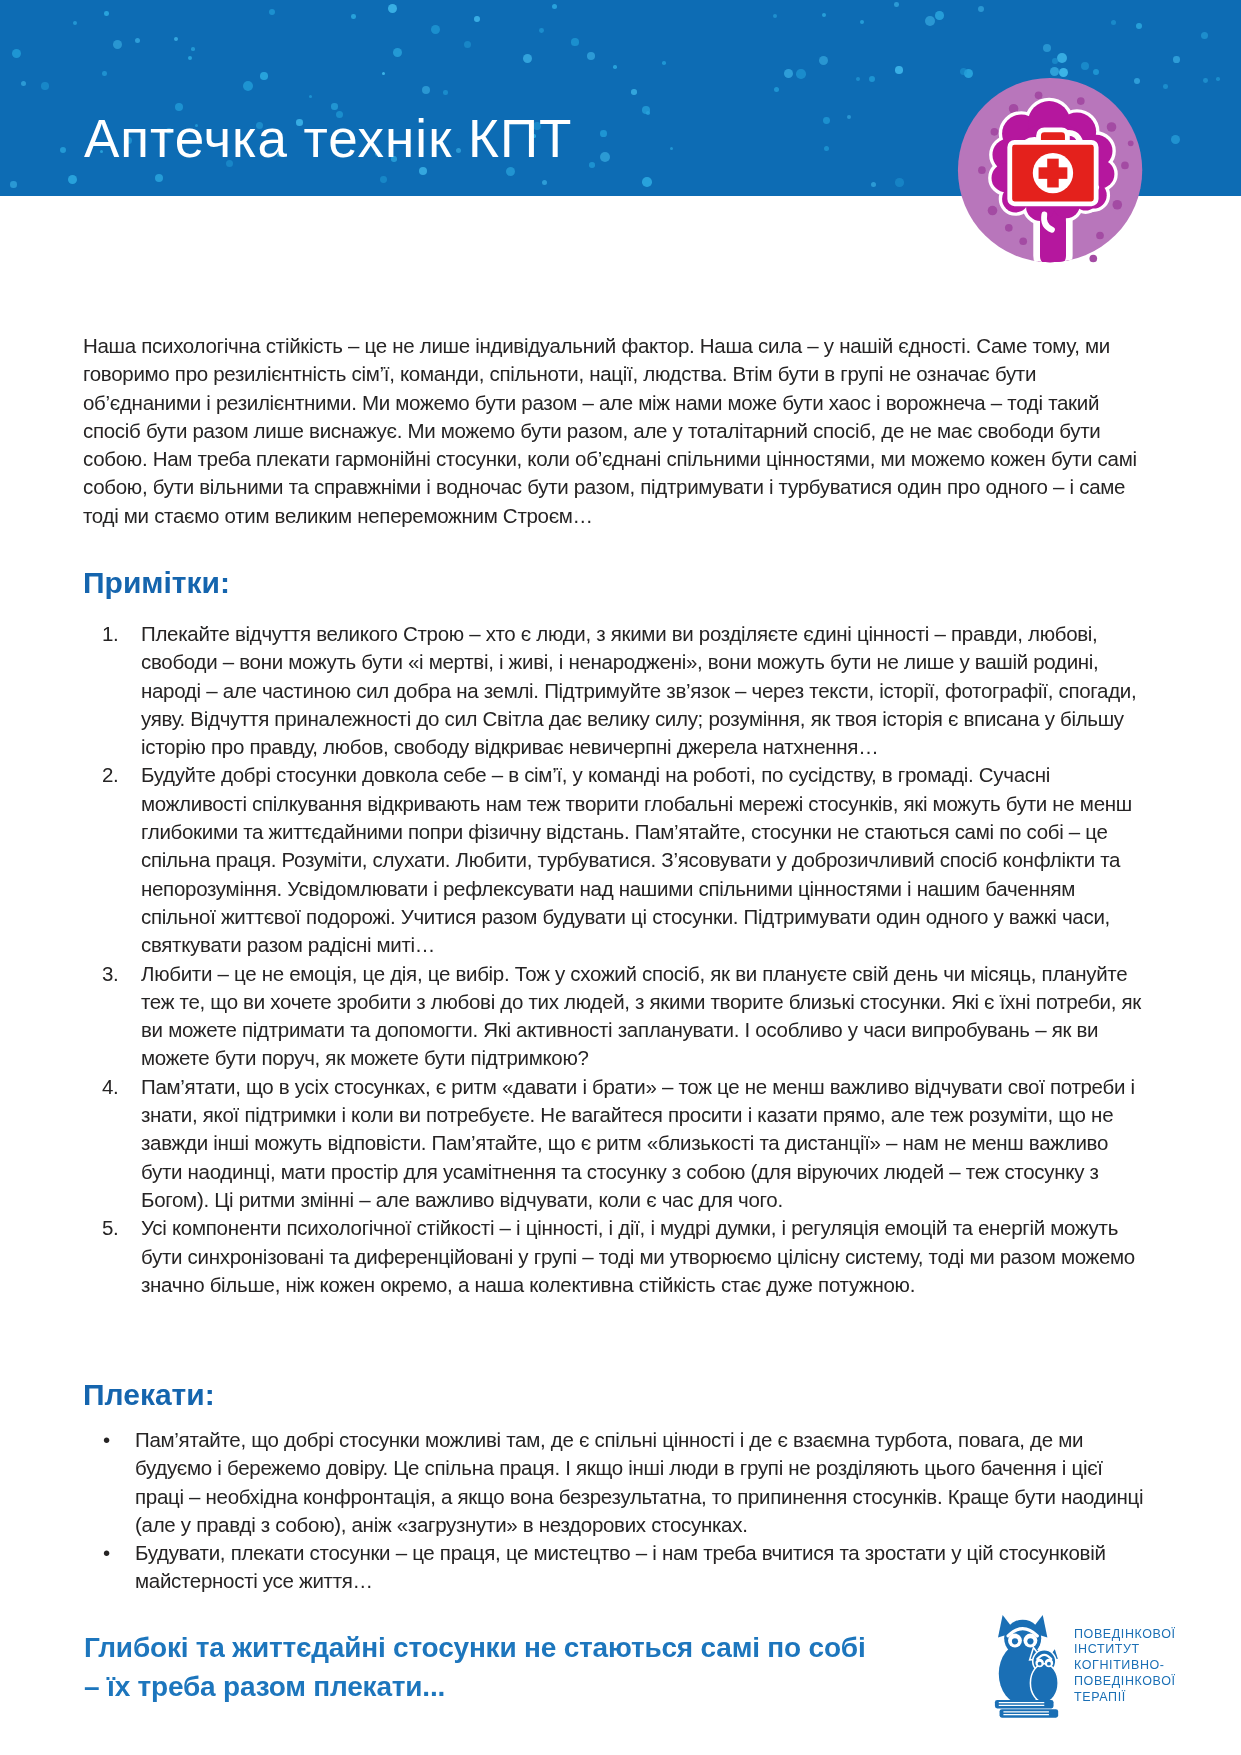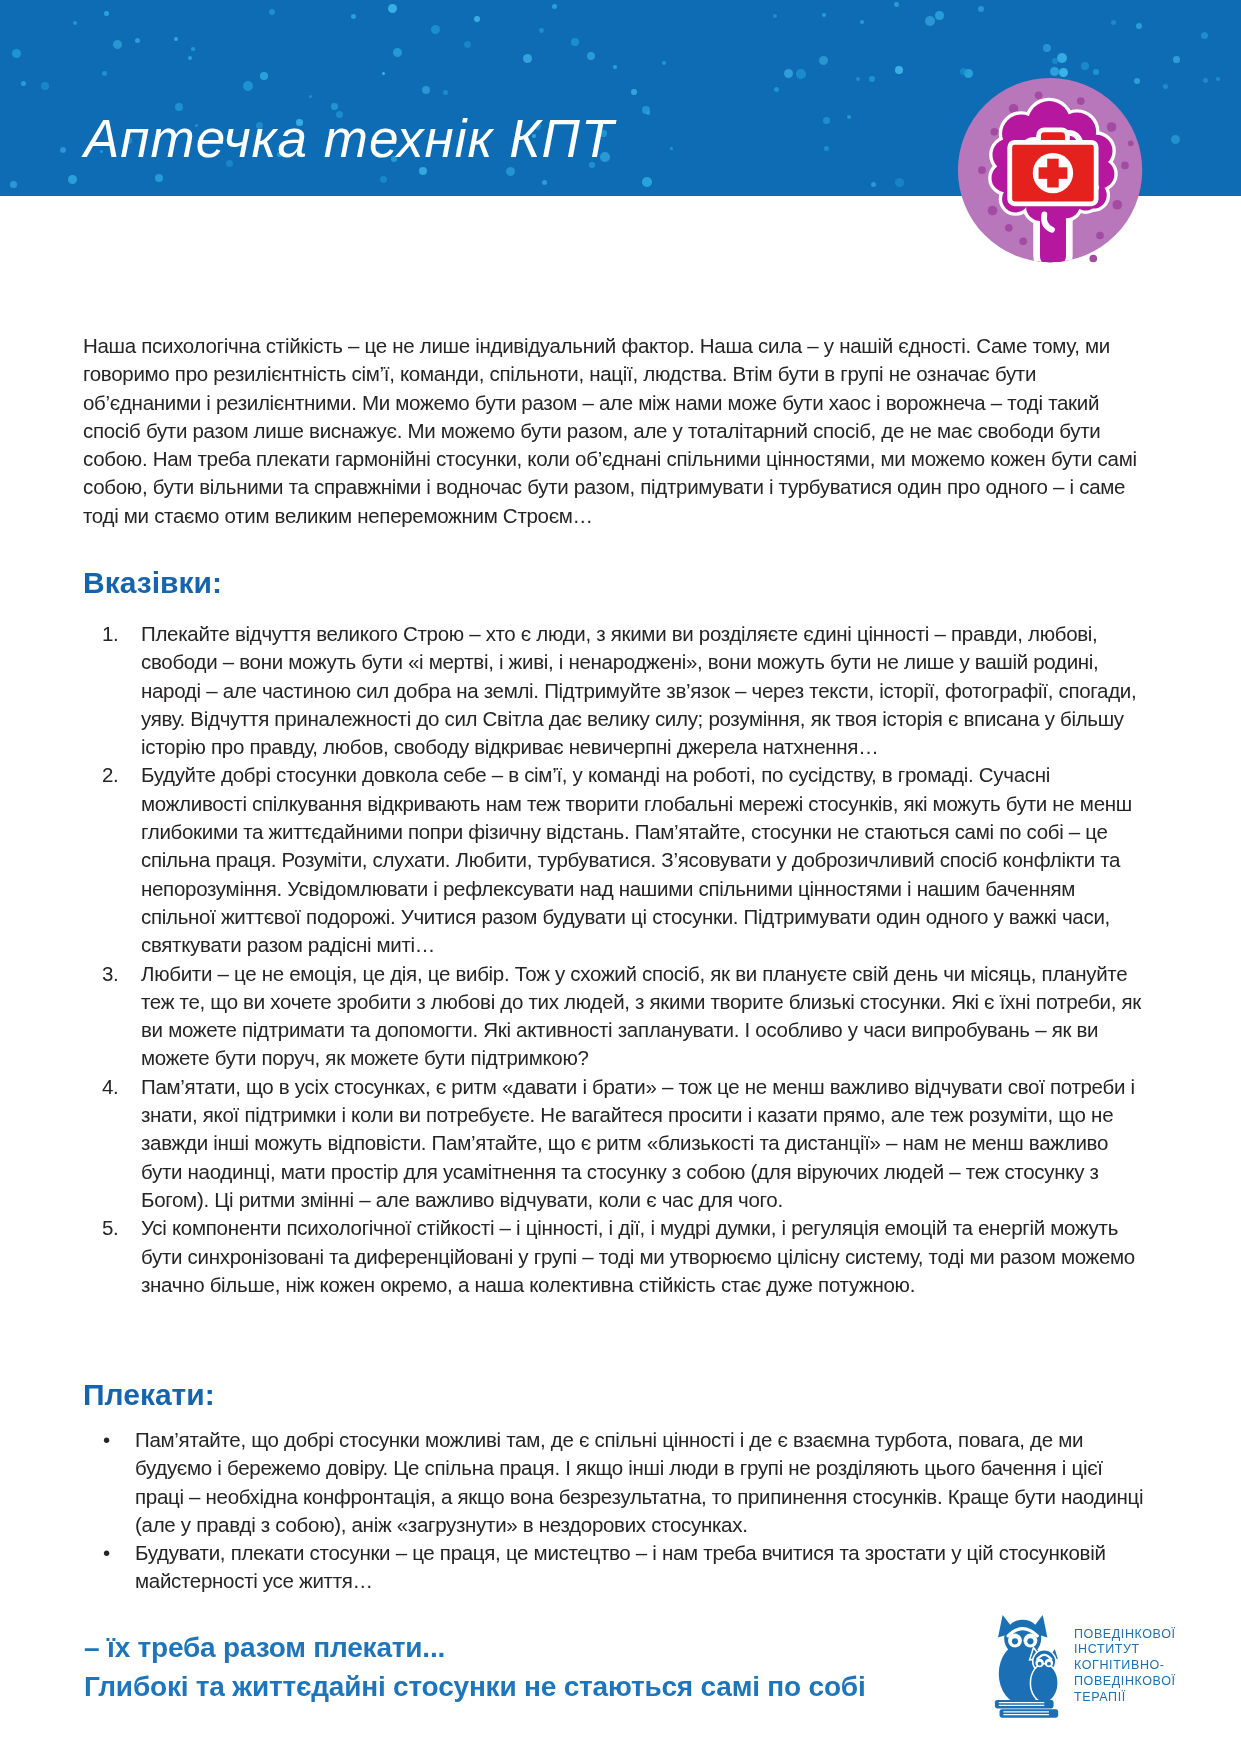"Аптечка технік КПТ" .banner { font-style: italic -> none }
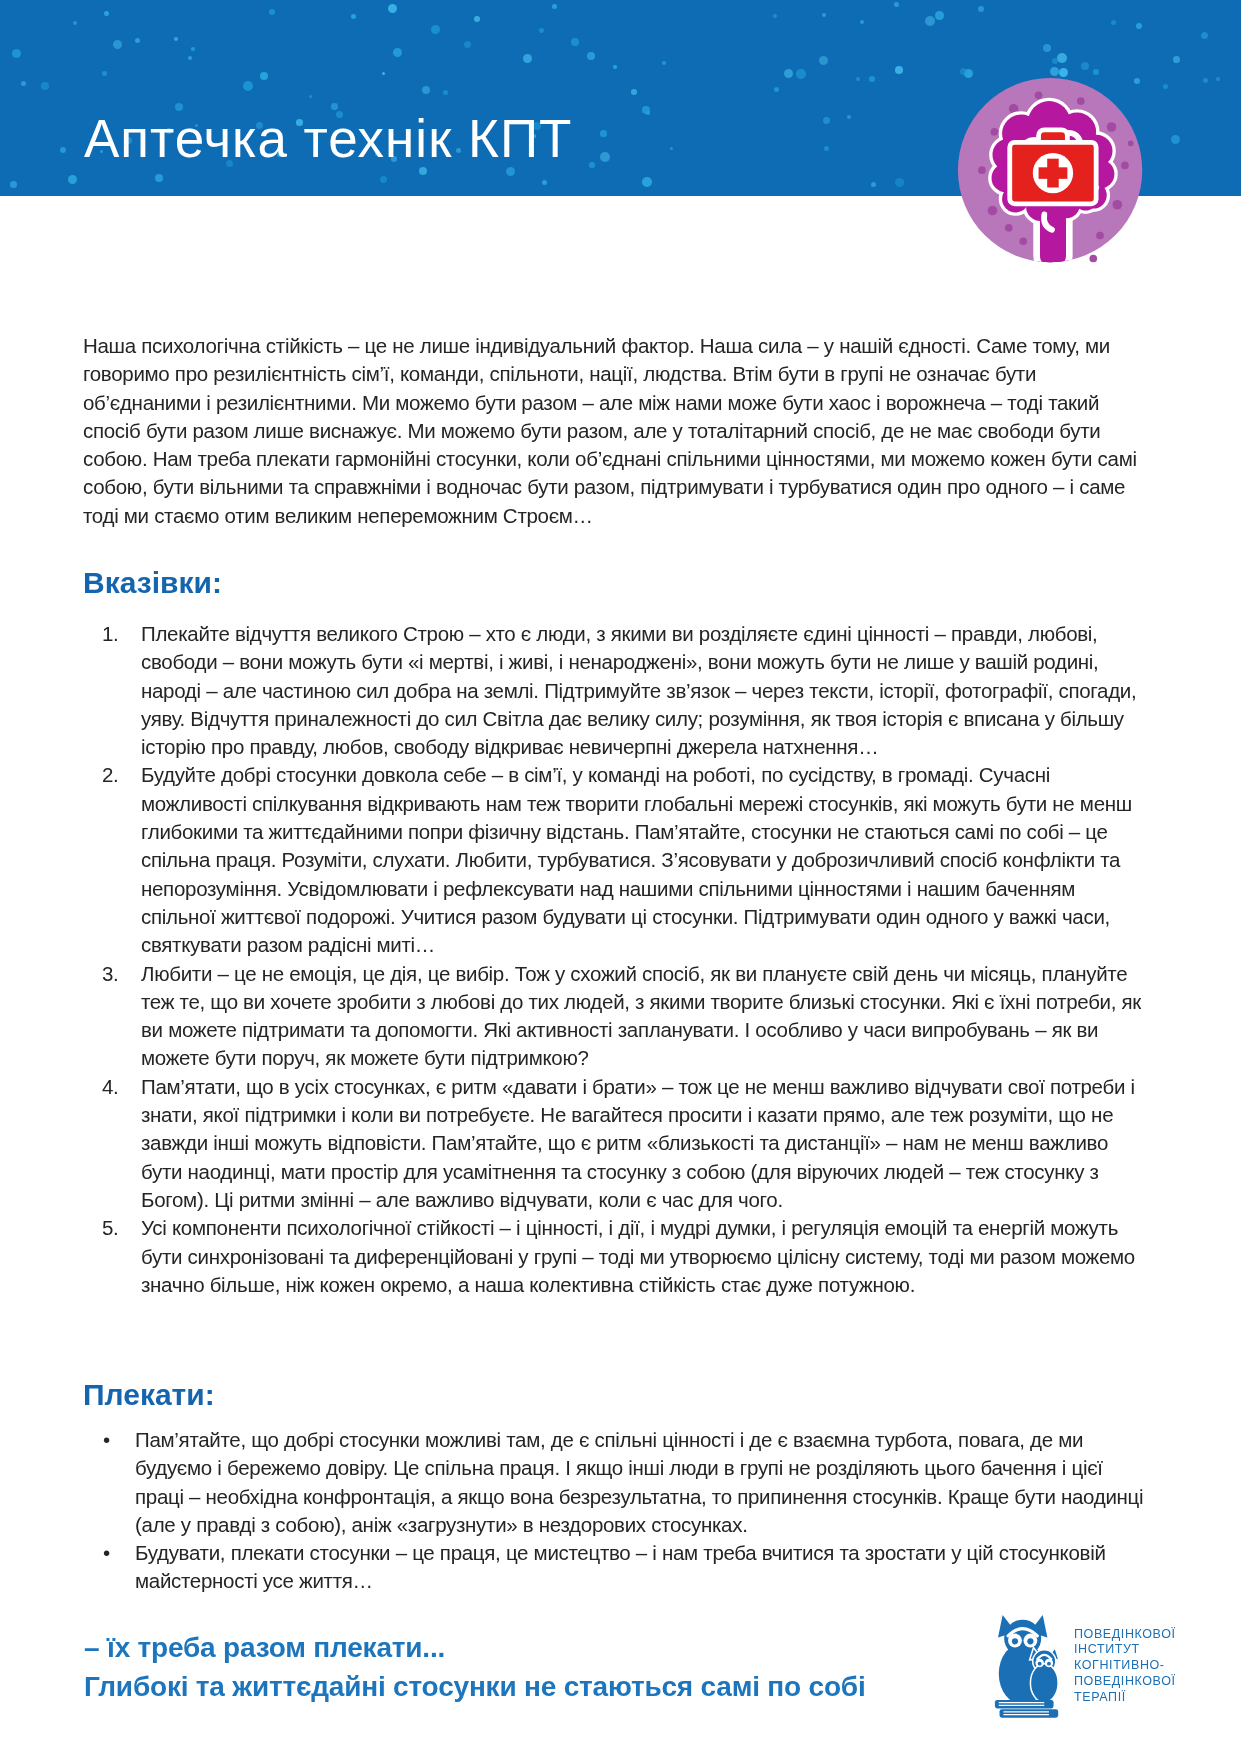"Вказівки:" h3.sec-head { text: Вказівки -> Примітки }
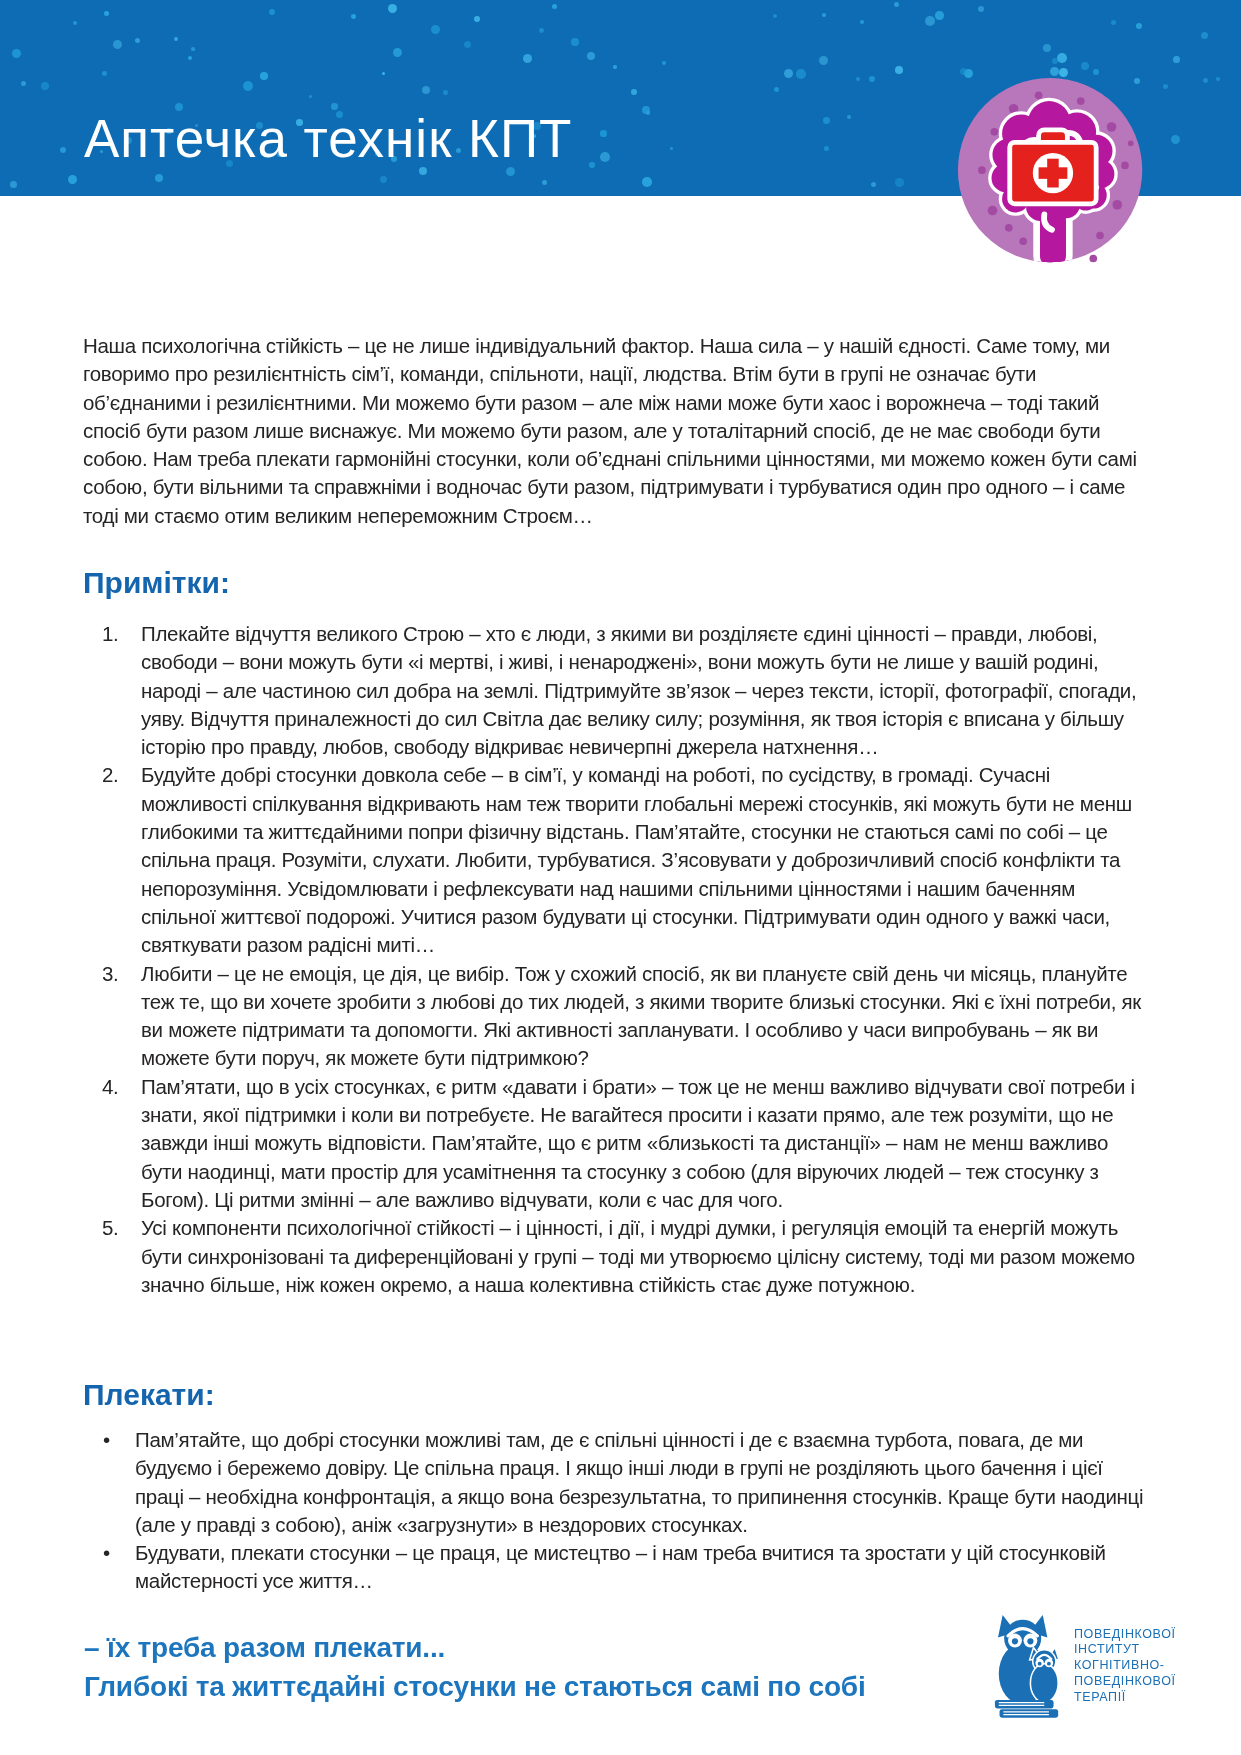"– їх треба разом плекати..." div { order: before "Глибокі та життєдайні стосунки не" -> after "Глибокі та життєдайні стосунки не" }
